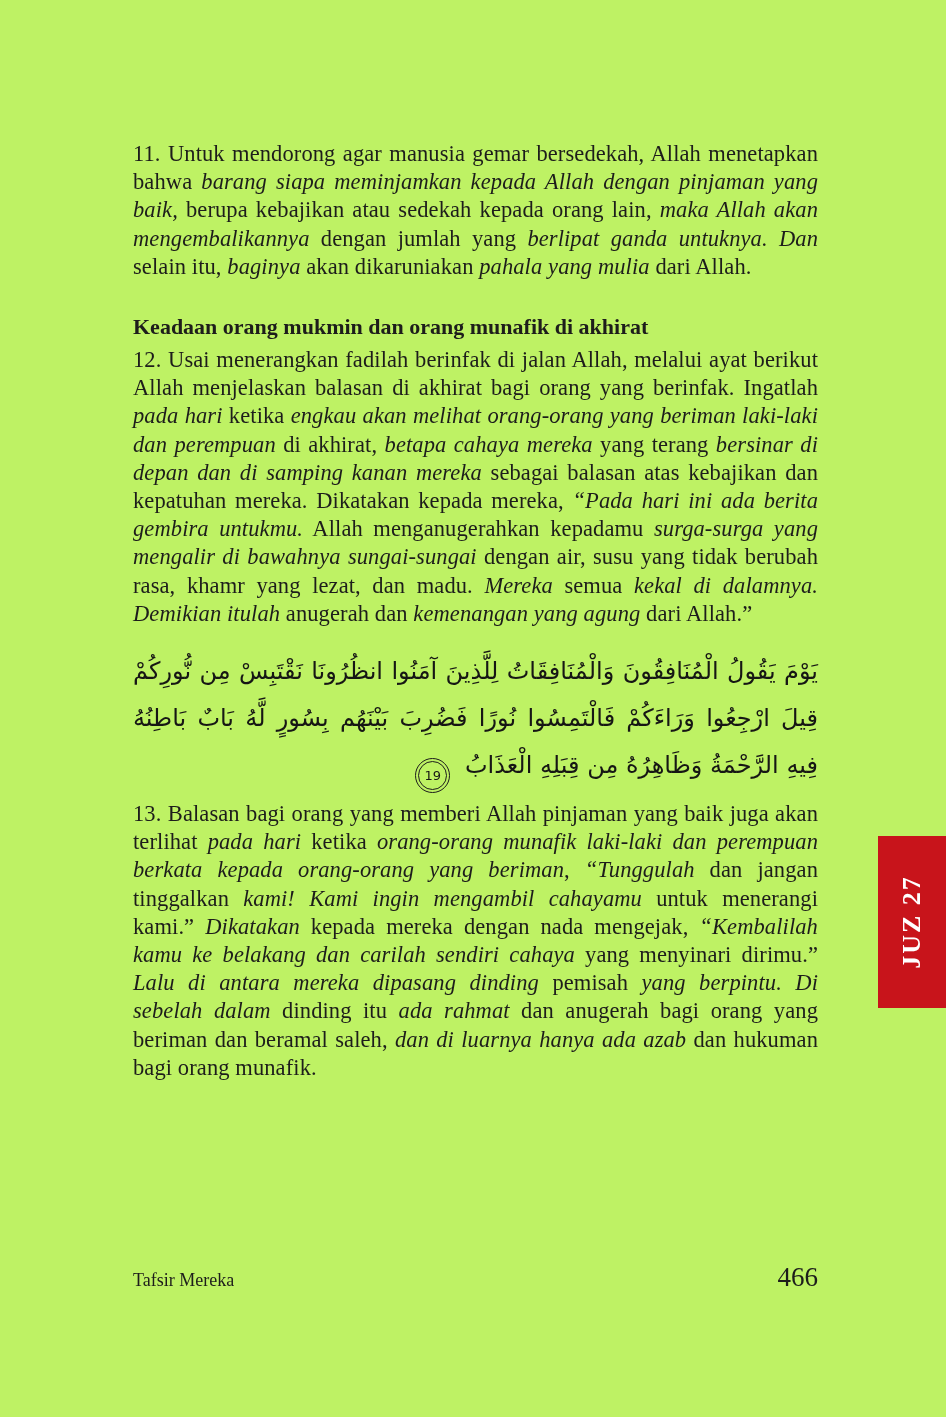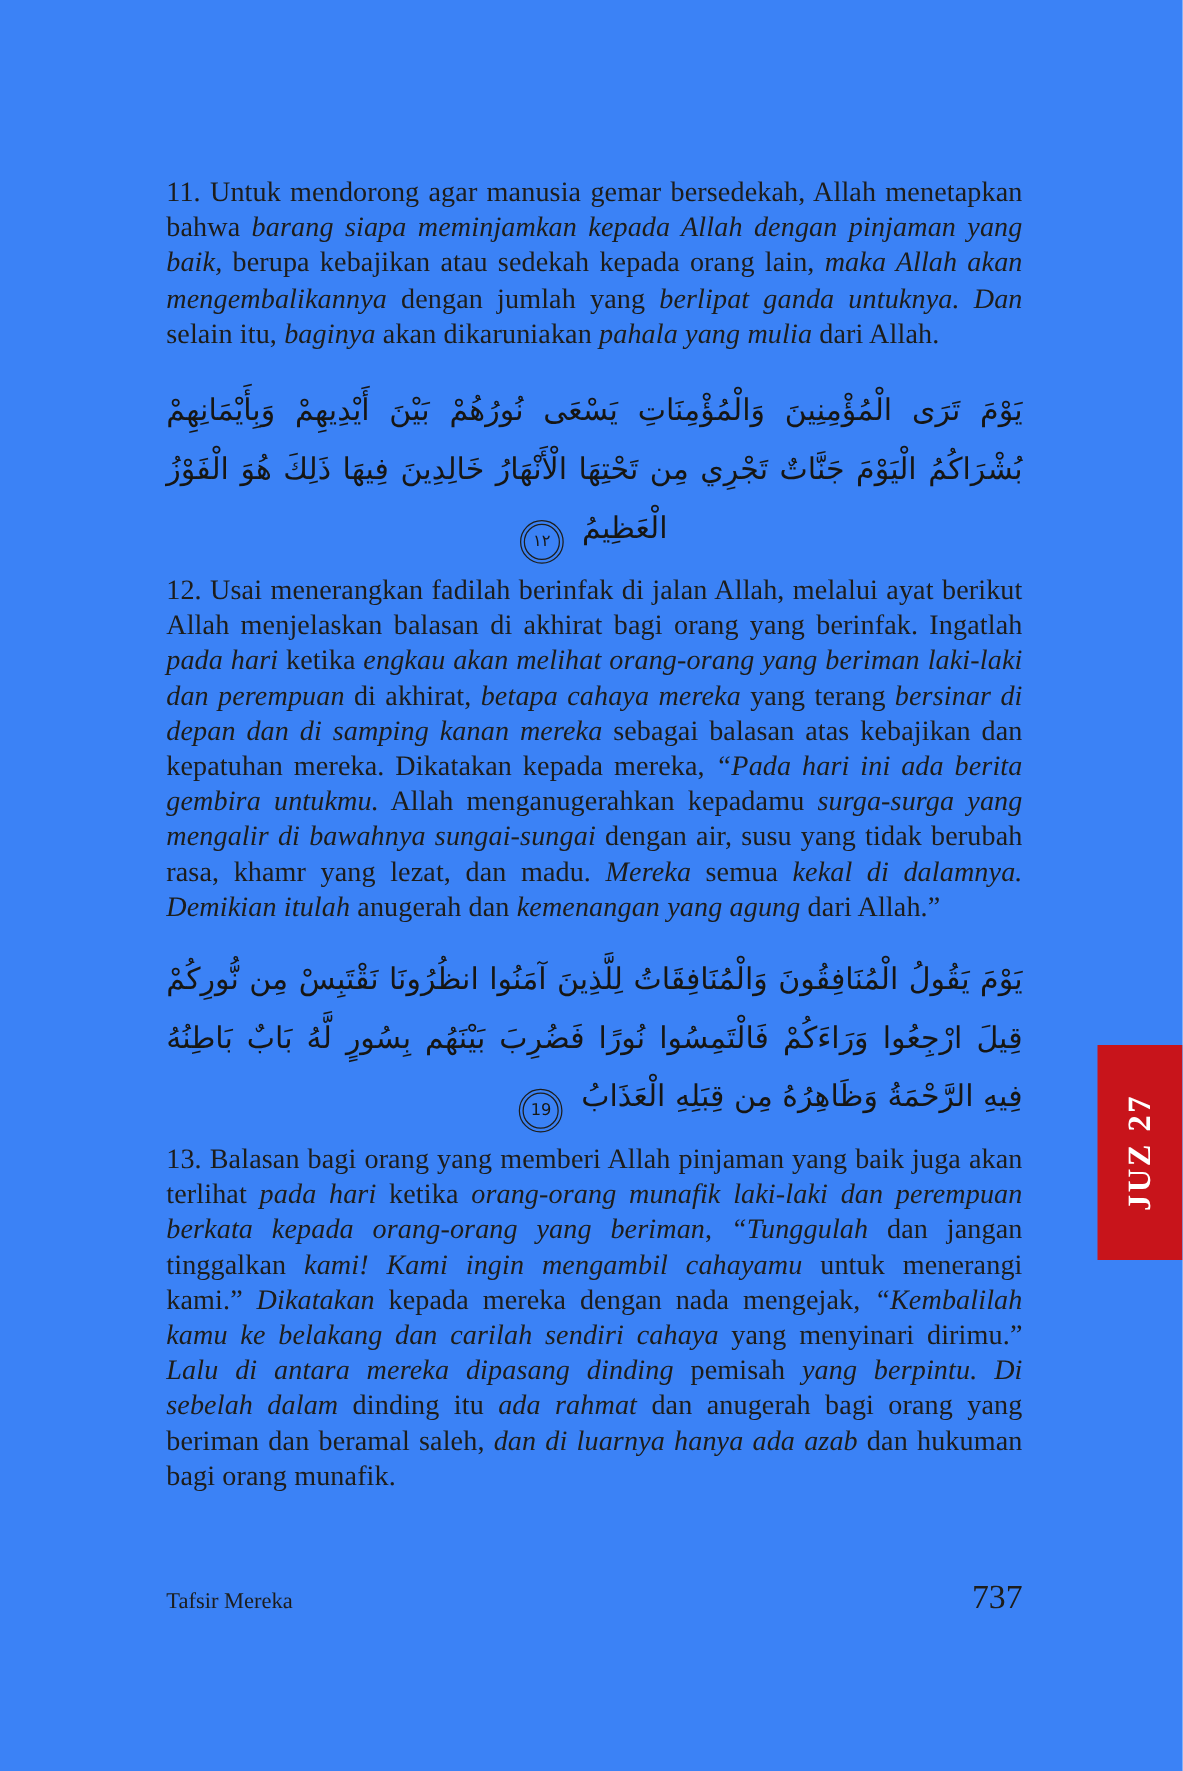"11. Untuk mendorong agar manusia" .page { background: #3b82f6 -> #bef264 }
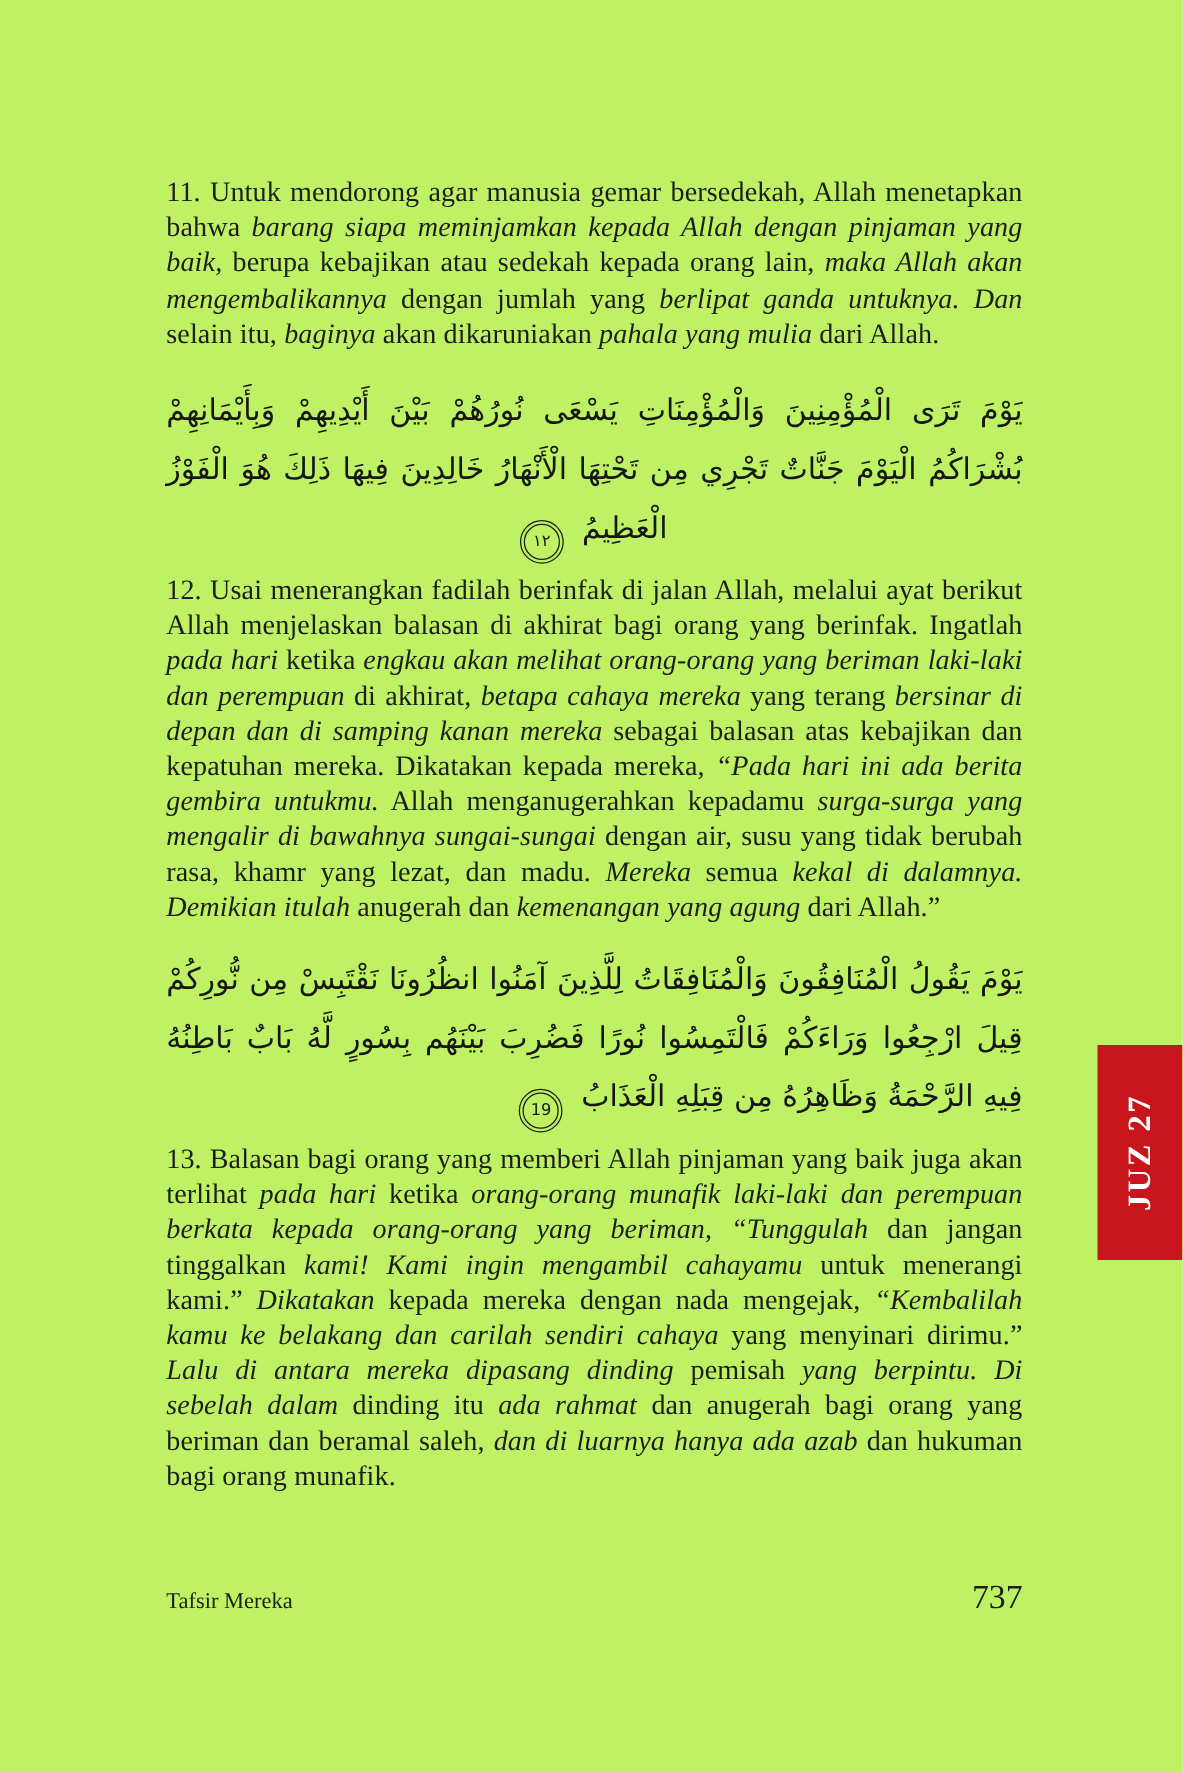"Keadaan orang mukmin dan orang" h2.section-heading { html: none -> <h2>Keadaan orang mukmin dan orang munafik di akhirat</h2> }
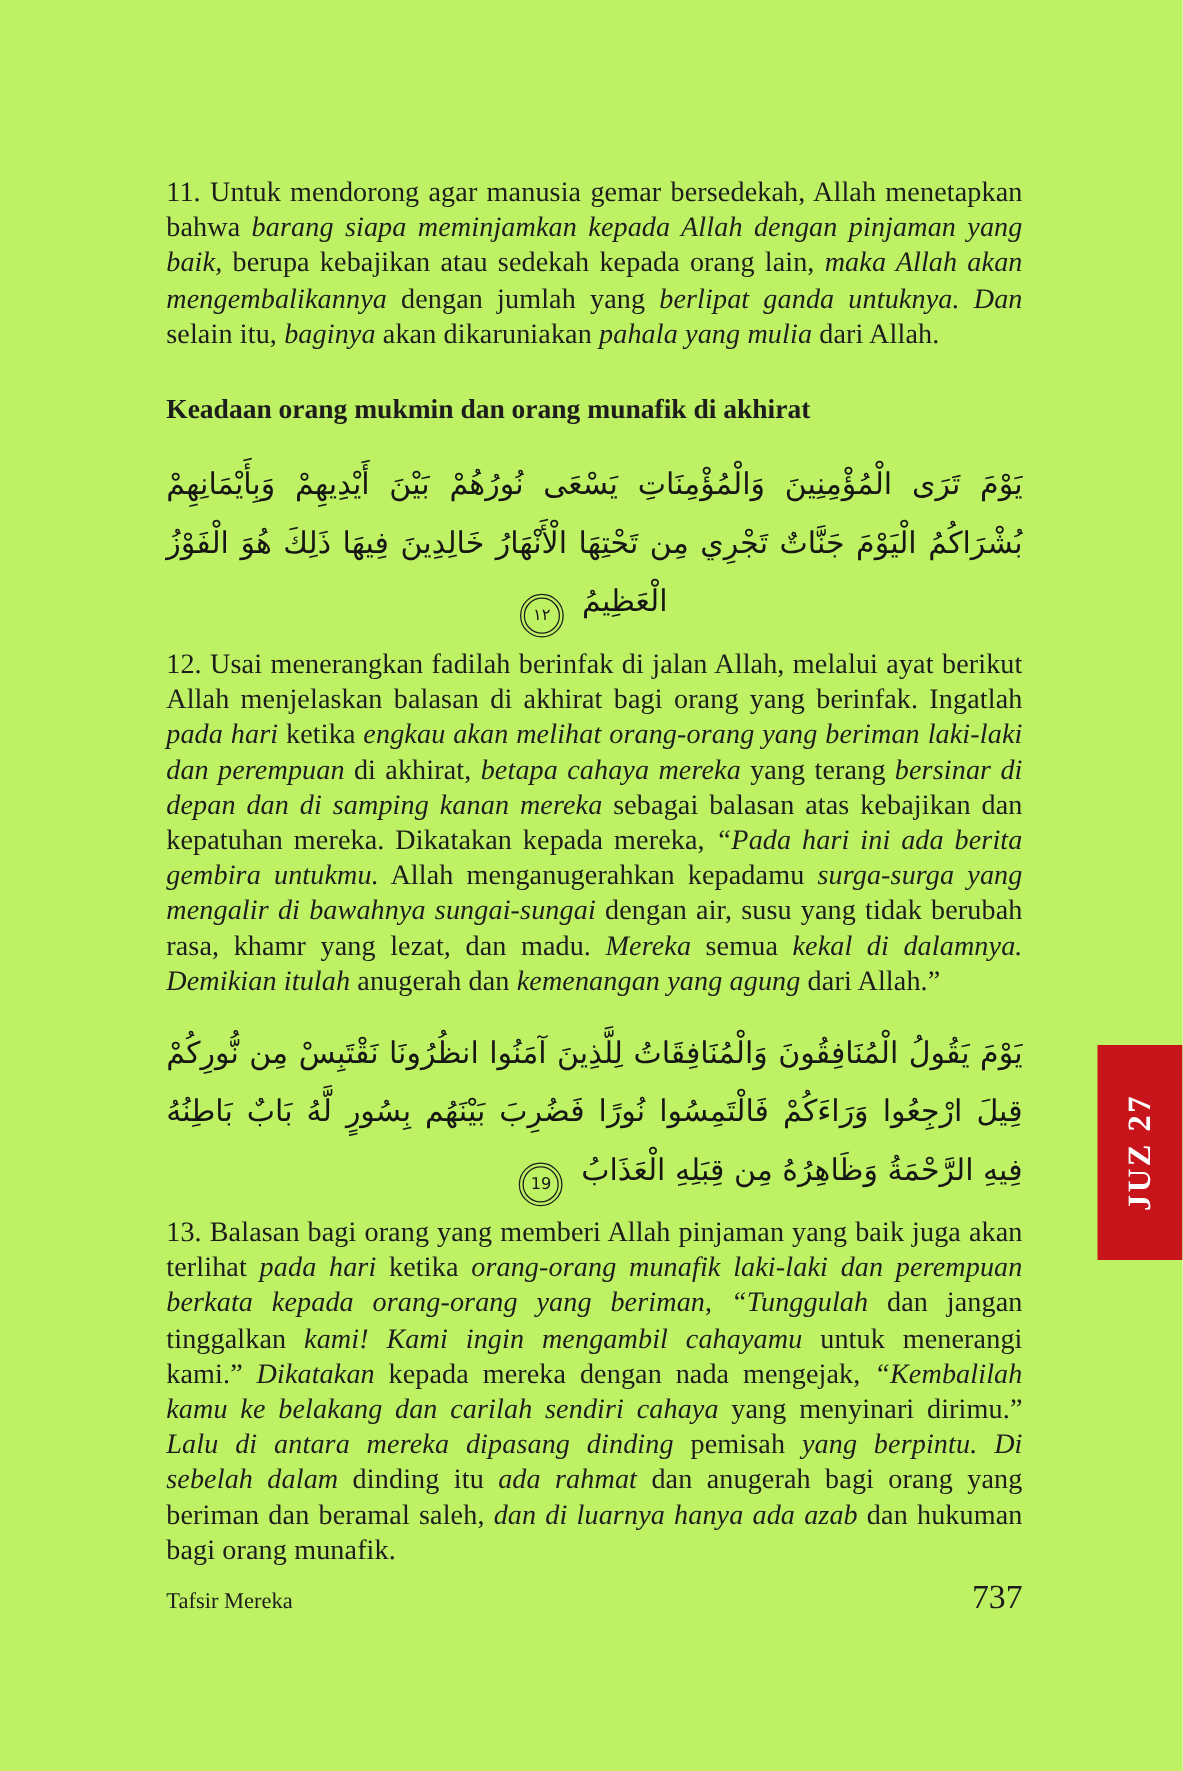"يَوْمَ تَرَى الْمُؤْمِنِينَ" div.arabic { html: <div> <span>يَوْمَ تَرَى الْمُؤْمِنِينَ وَالْمُؤْمِنَاتِ يَسْعَى نُورُهُمْ بَيْنَ أَيْدِيهِمْ وَبِأَيْمَانِهِمْ بُشْرَاكُمُ الْيَوْمَ جَنَّاتٌ تَجْرِي مِن تَحْتِهَا الْأَنْهَارُ خَالِدِينَ فِيهَا ذَلِكَ هُوَ الْفَوْزُ الْعَظِيمُ</span> <span>١٢</span> </div> -> none }
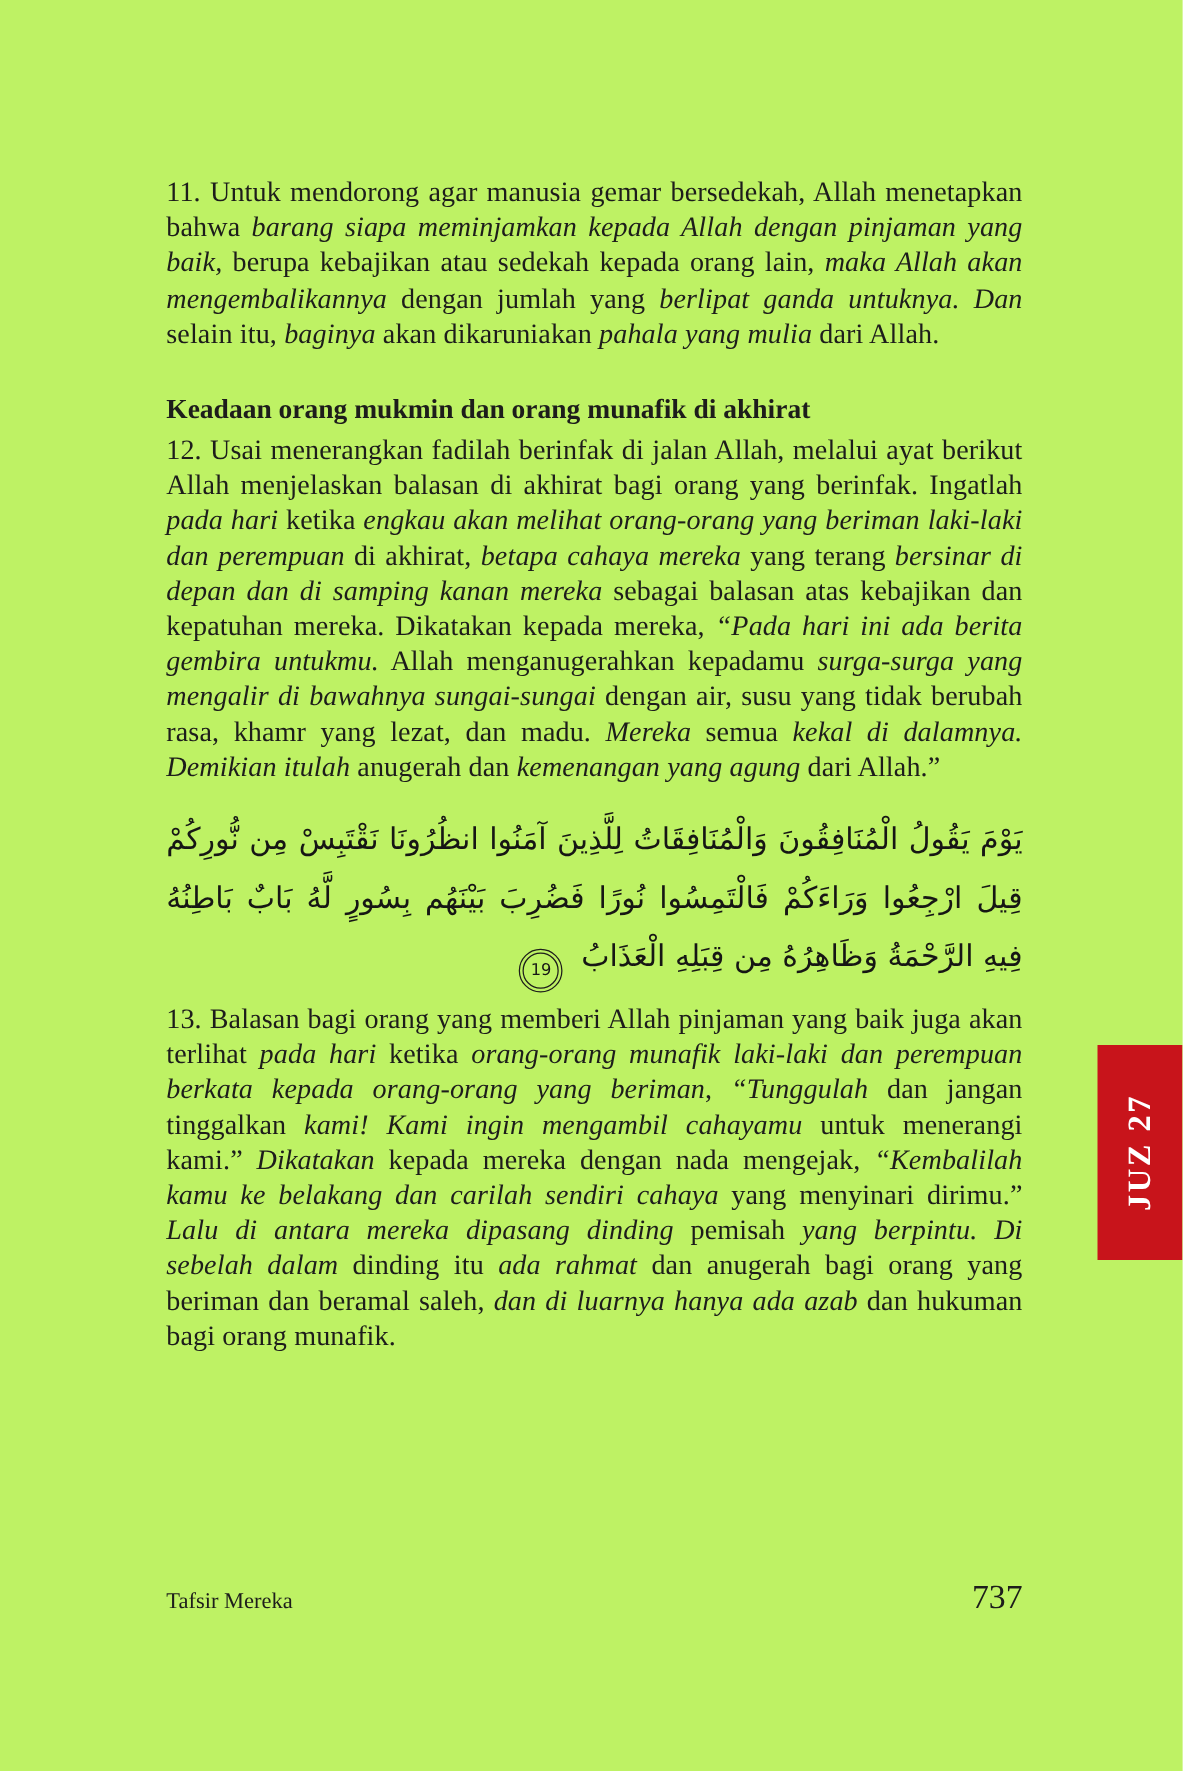"737" span.footer-page { text: 737 -> 466 }
